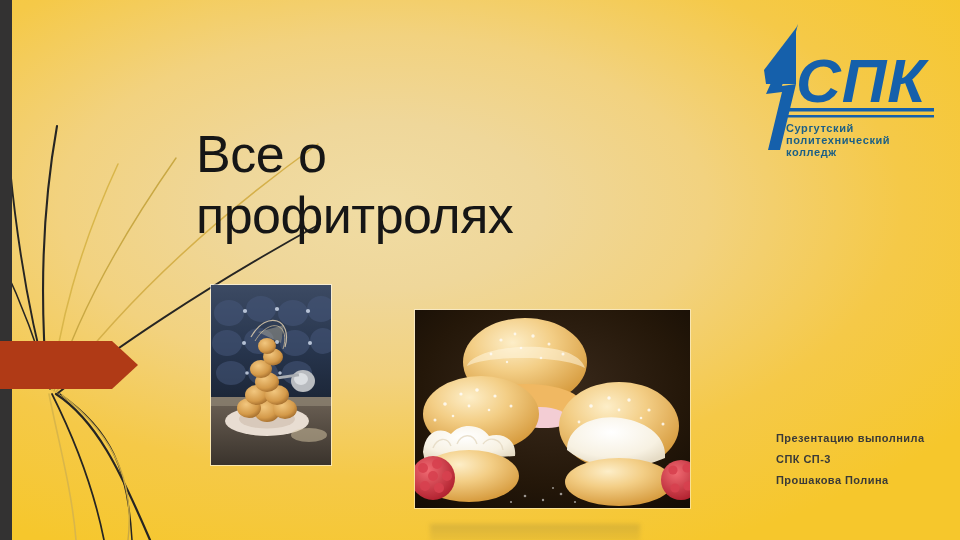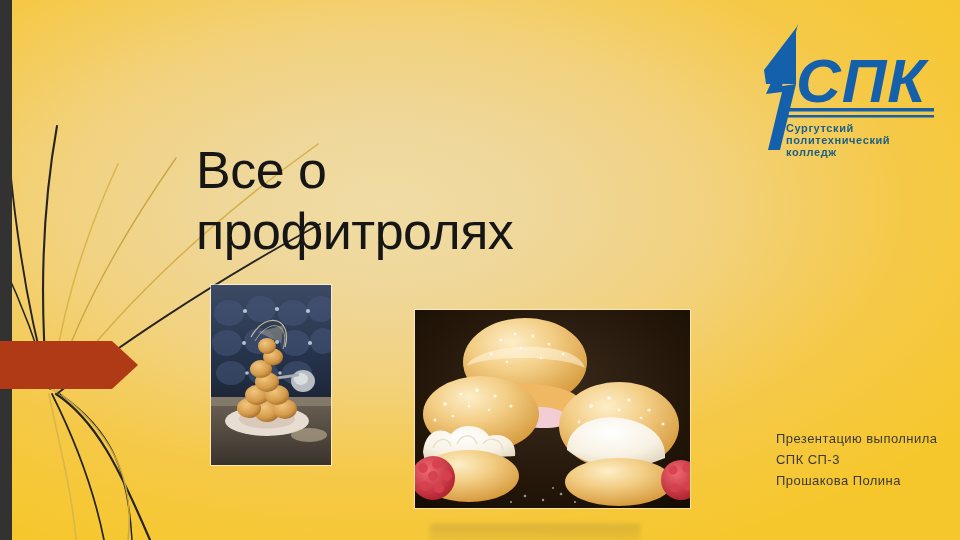"Все о" .title { top: 140px -> 124px }
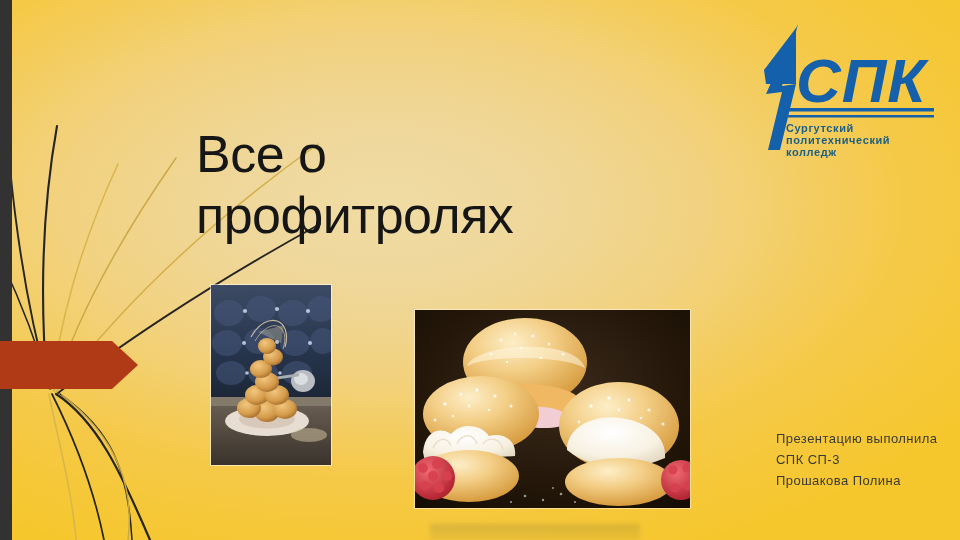"Презентацию выполнила" .author { font-size: 13px -> 11px; font-weight: 400 -> 700 }
